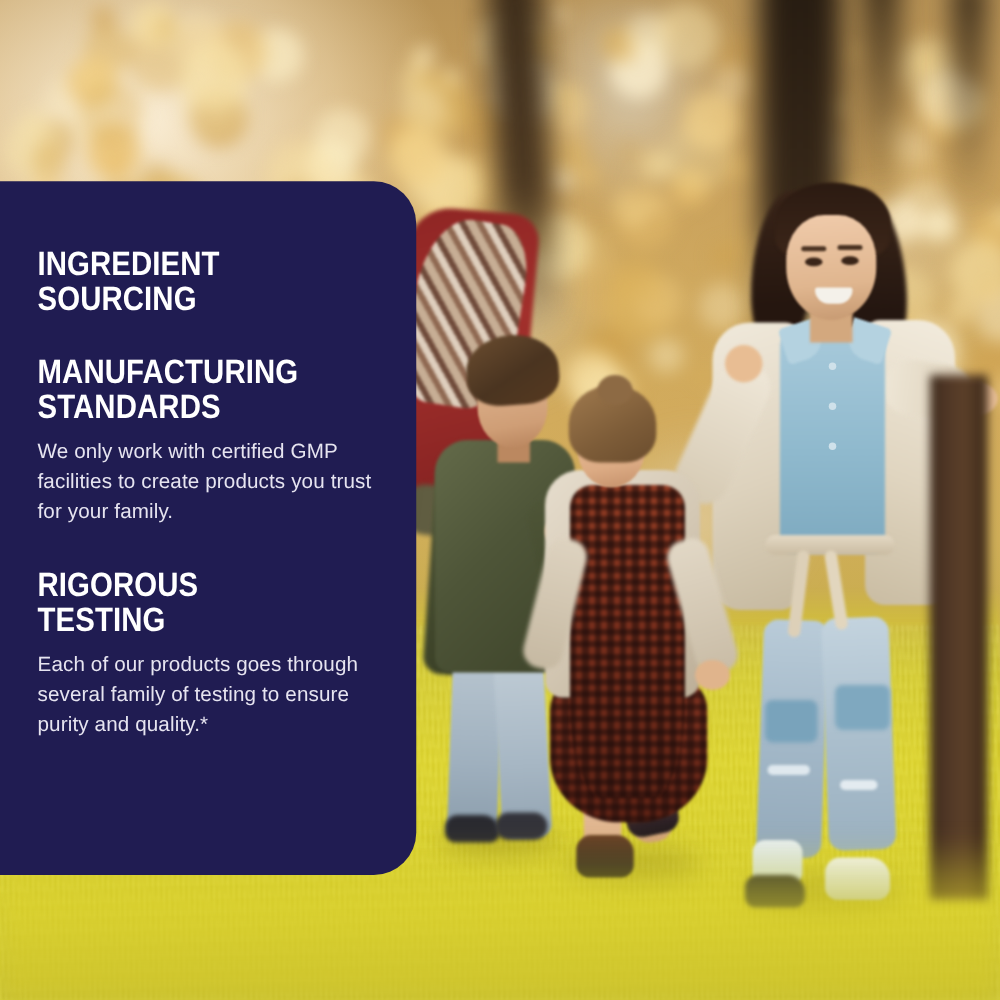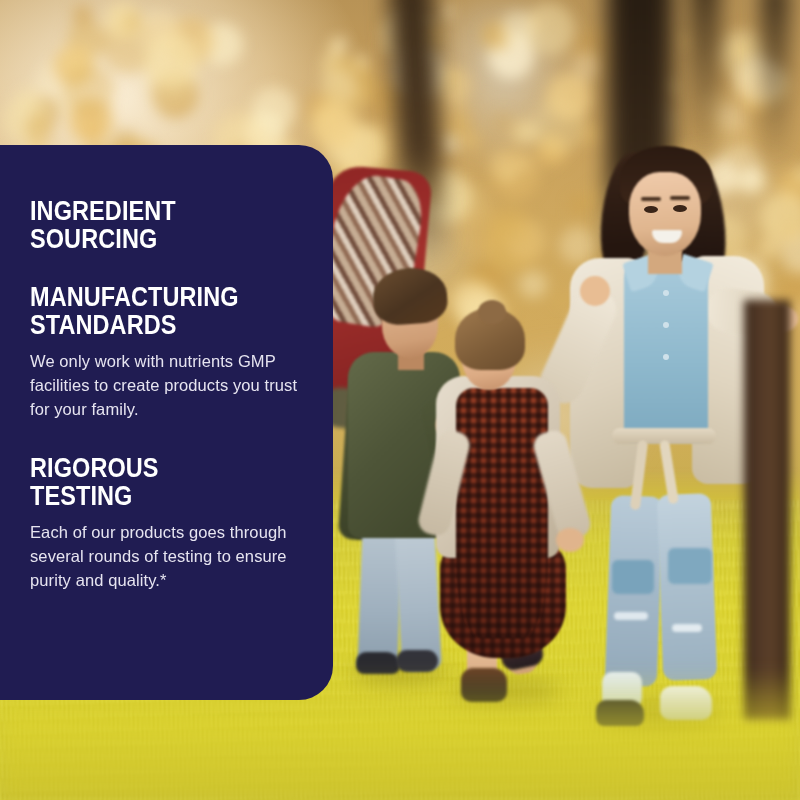"We only work with nutrients" div.block-body { text: nutrients -> certified }
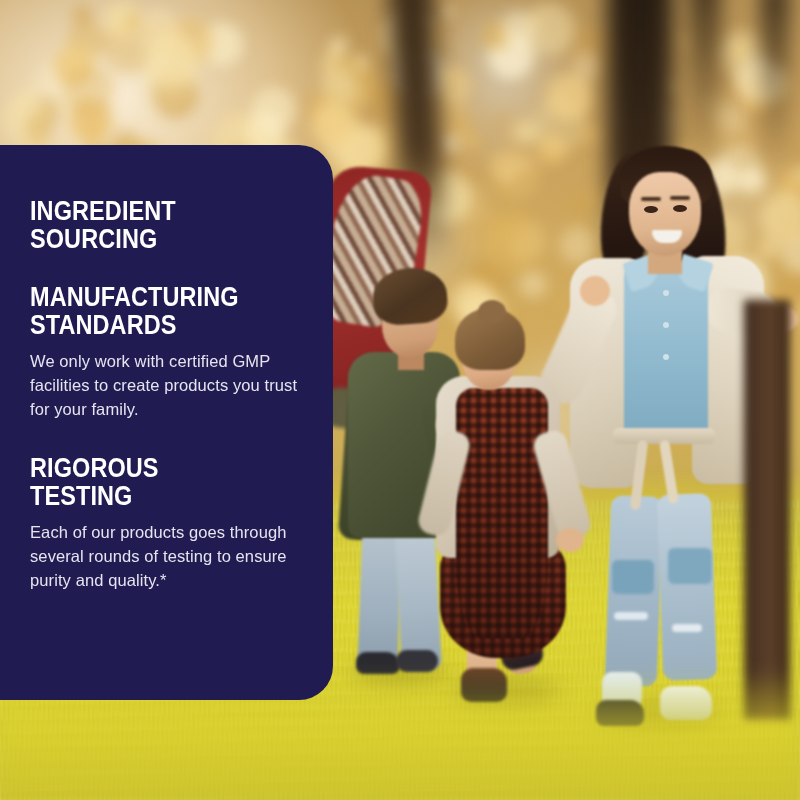"Each of our products goes" div.block-body { text: rounds -> family }
